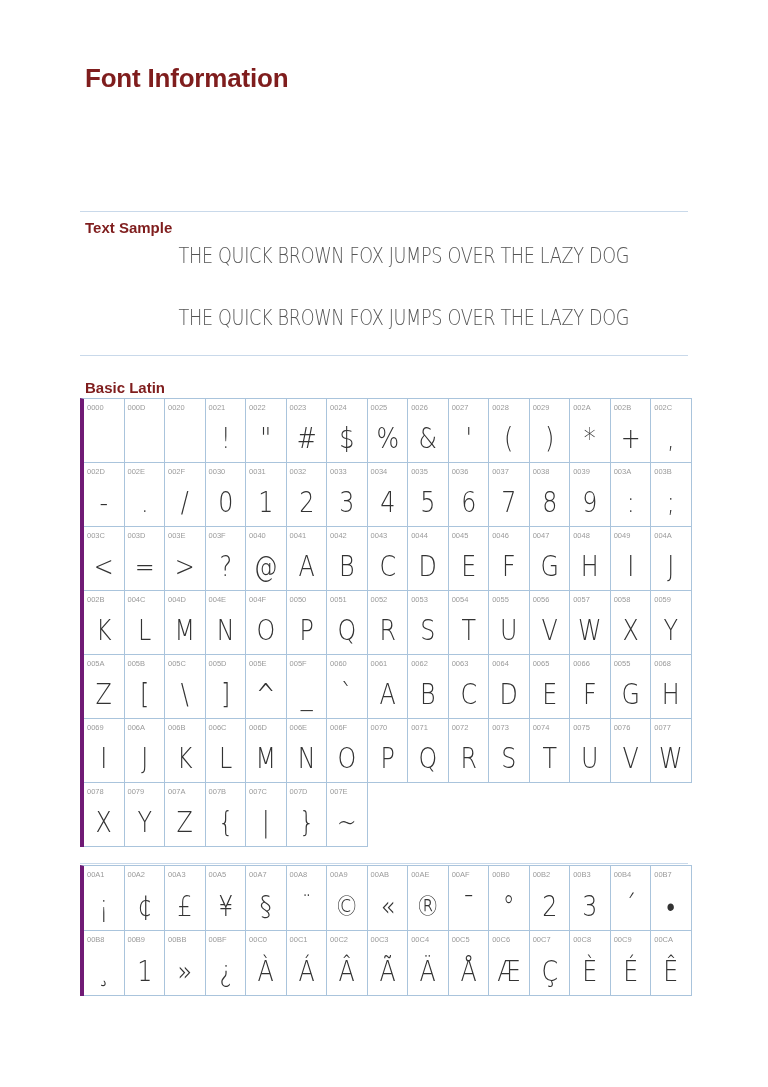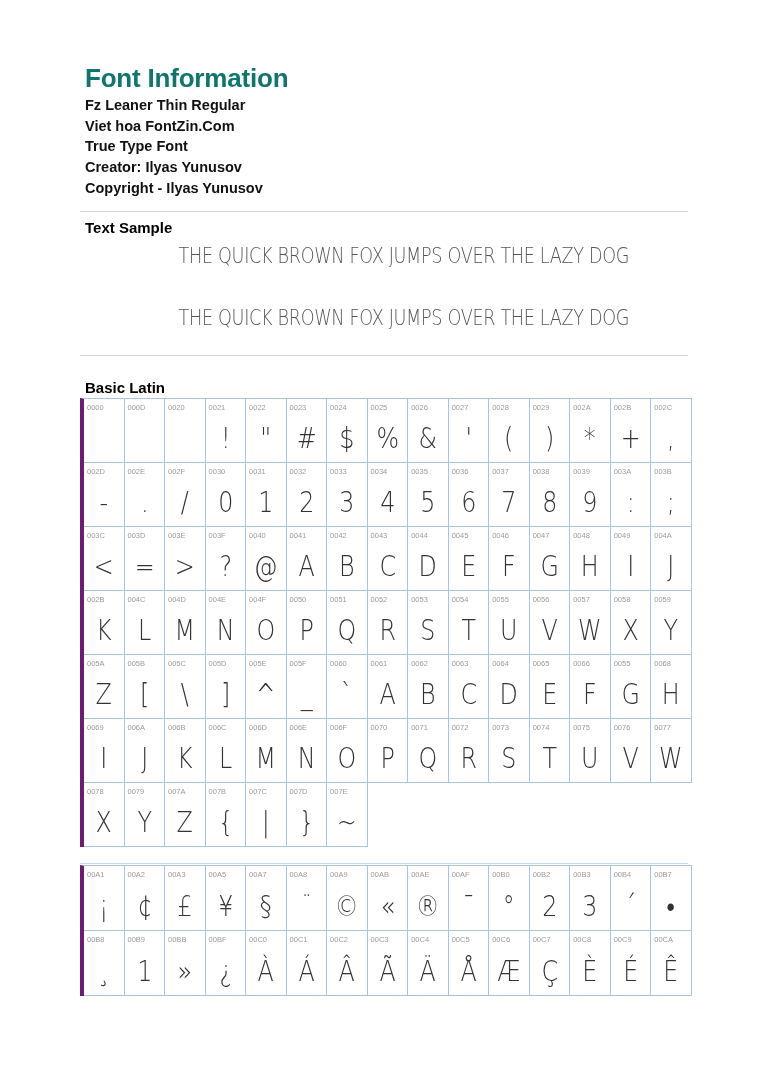"Font Information" .title { color: #0f766e -> #7f1d1d }
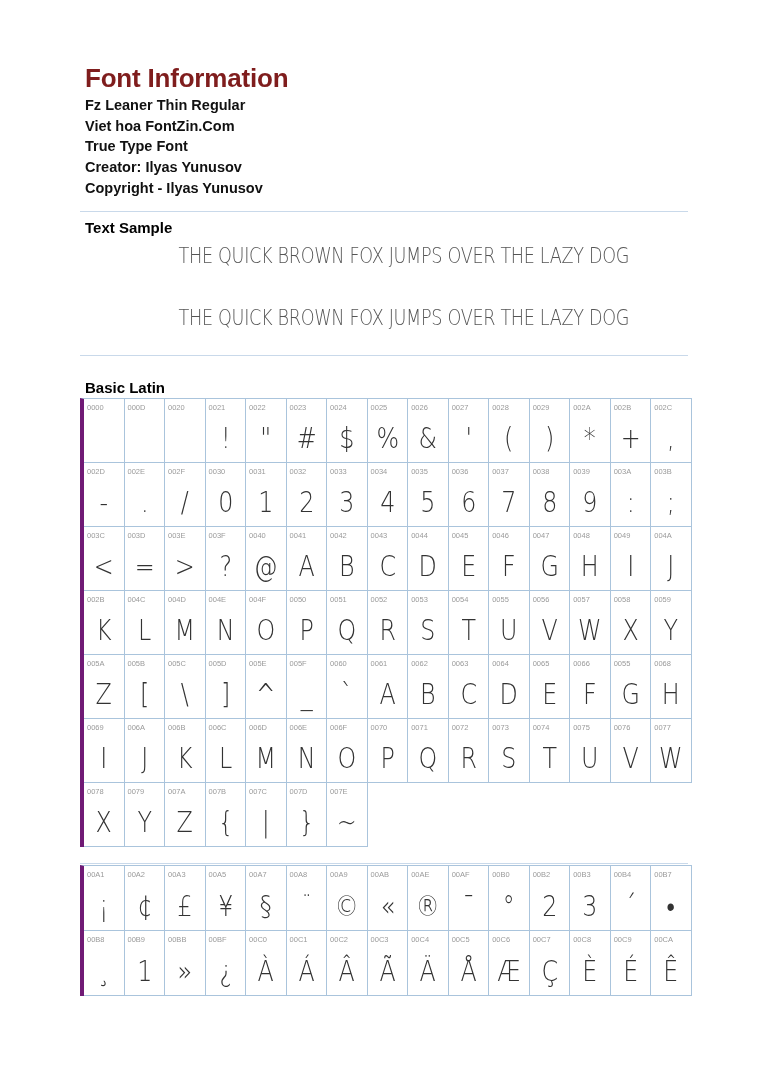"Fz Leaner Thin Regular" div.info { html: <div> <div>Fz Leaner Thin Regular</div> <div>Viet hoa FontZin.Com</div> <div>True Type Font</div> <div>Creator: Ilyas Yunusov</div> <div>Copyright - Ilyas Yunusov</div> </div> -> none }
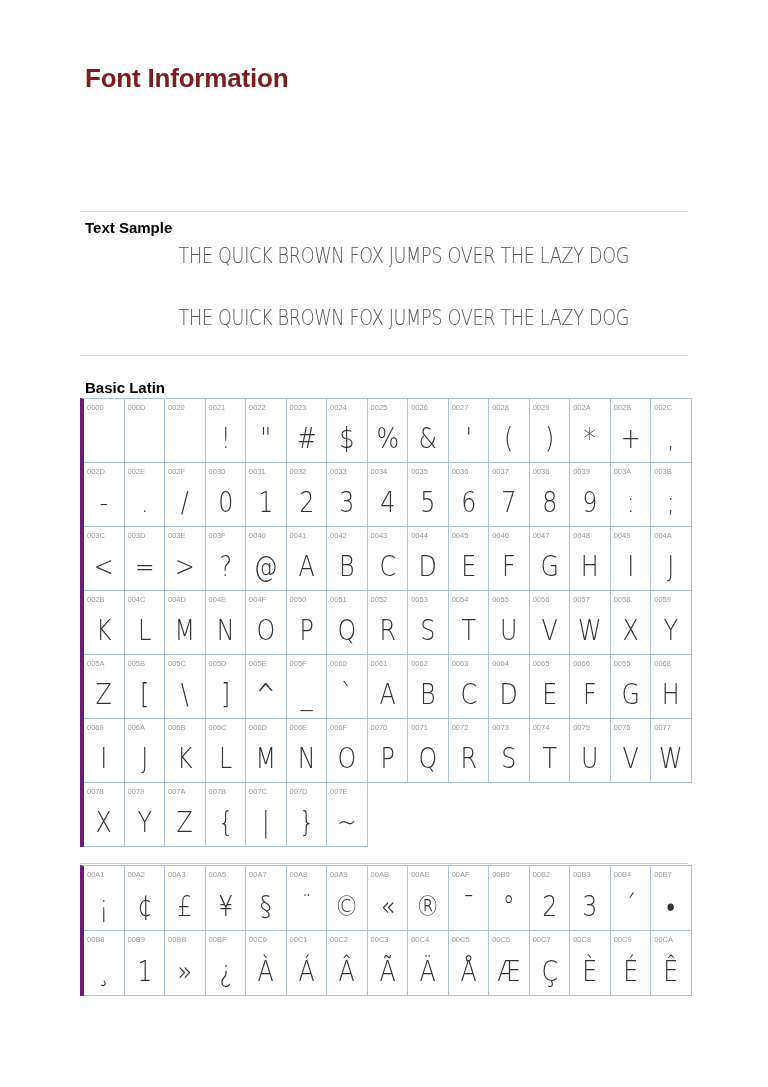"Text Sample" .heading { color: #000000 -> #7f1d1d }
